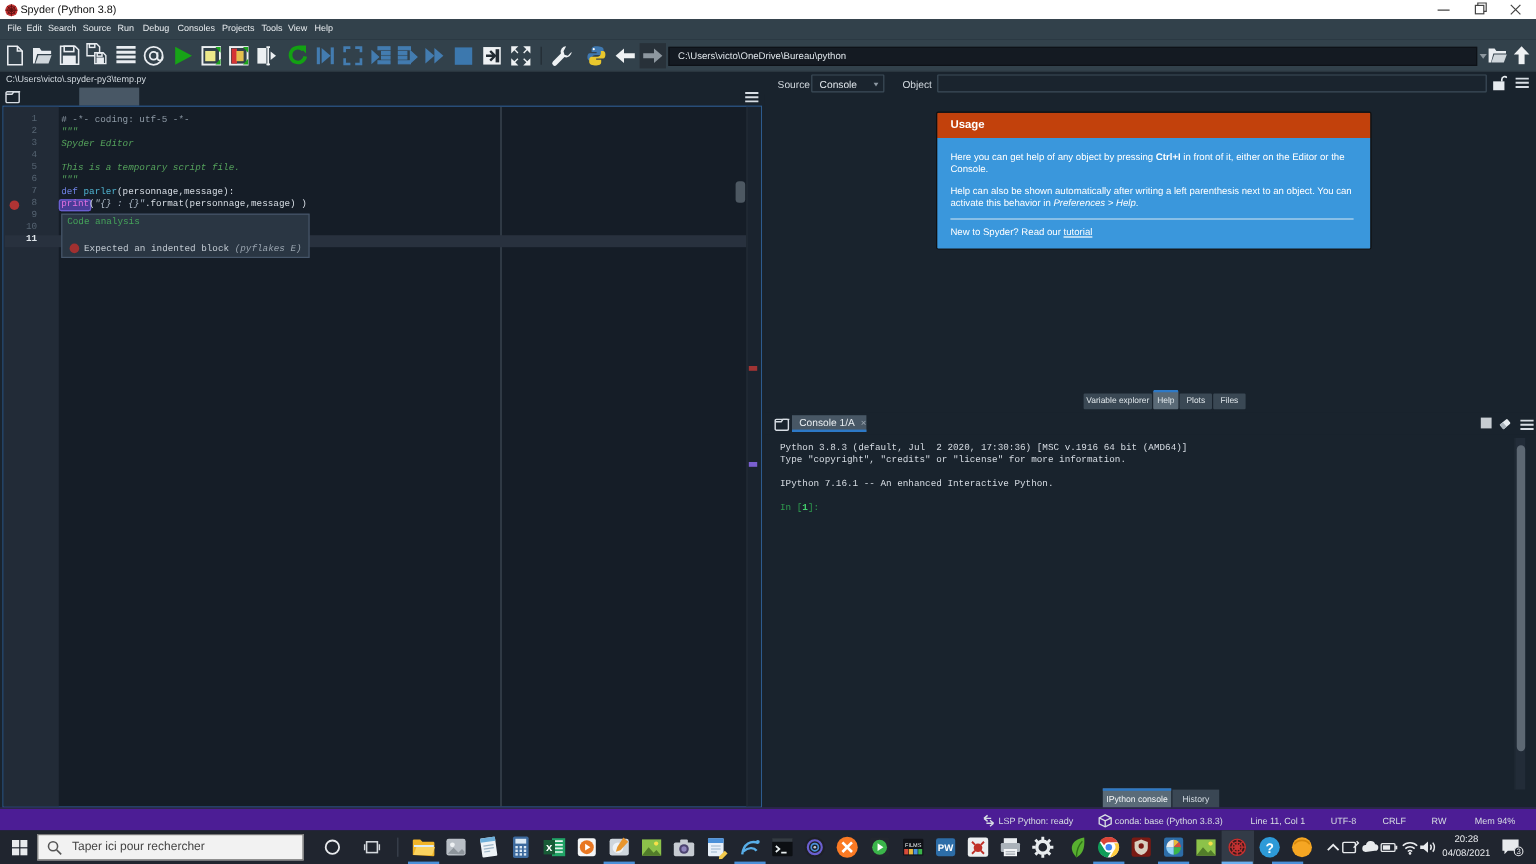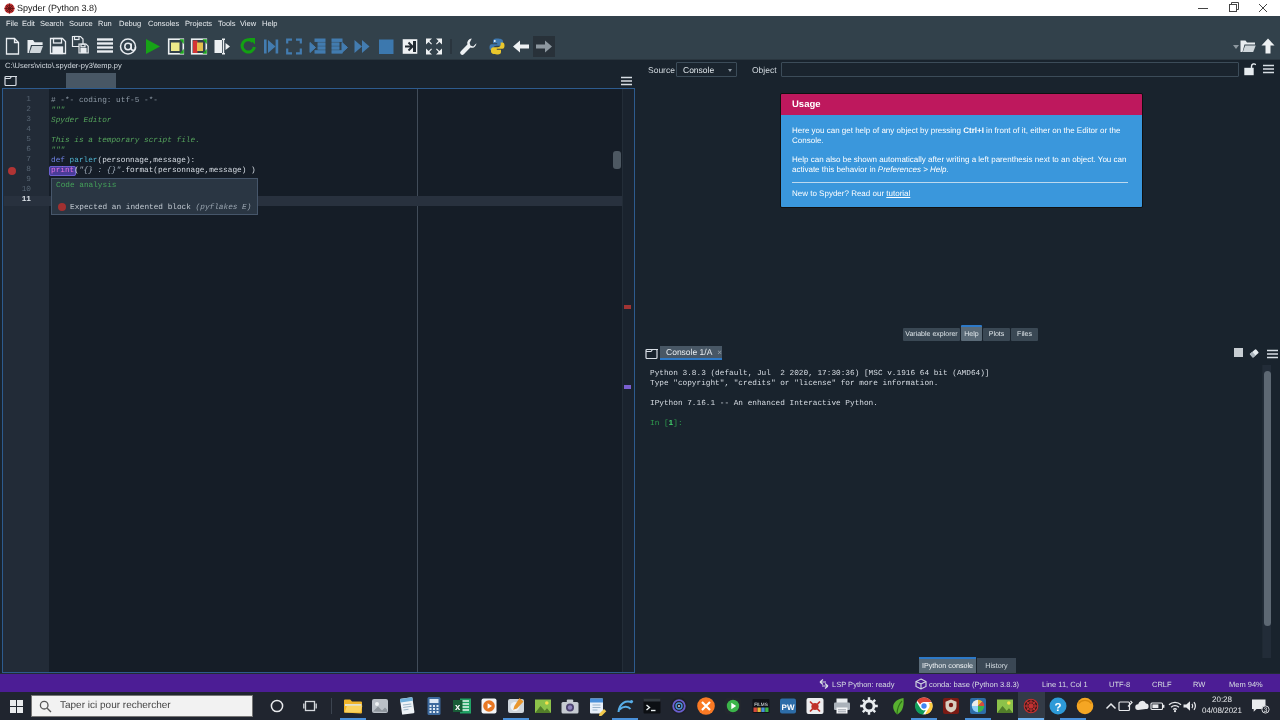"C:\Users\victo\OneDrive\Bureau\python" div.abs { html: none -> <div>C:\Users\victo\OneDrive\Bureau\python</div> }
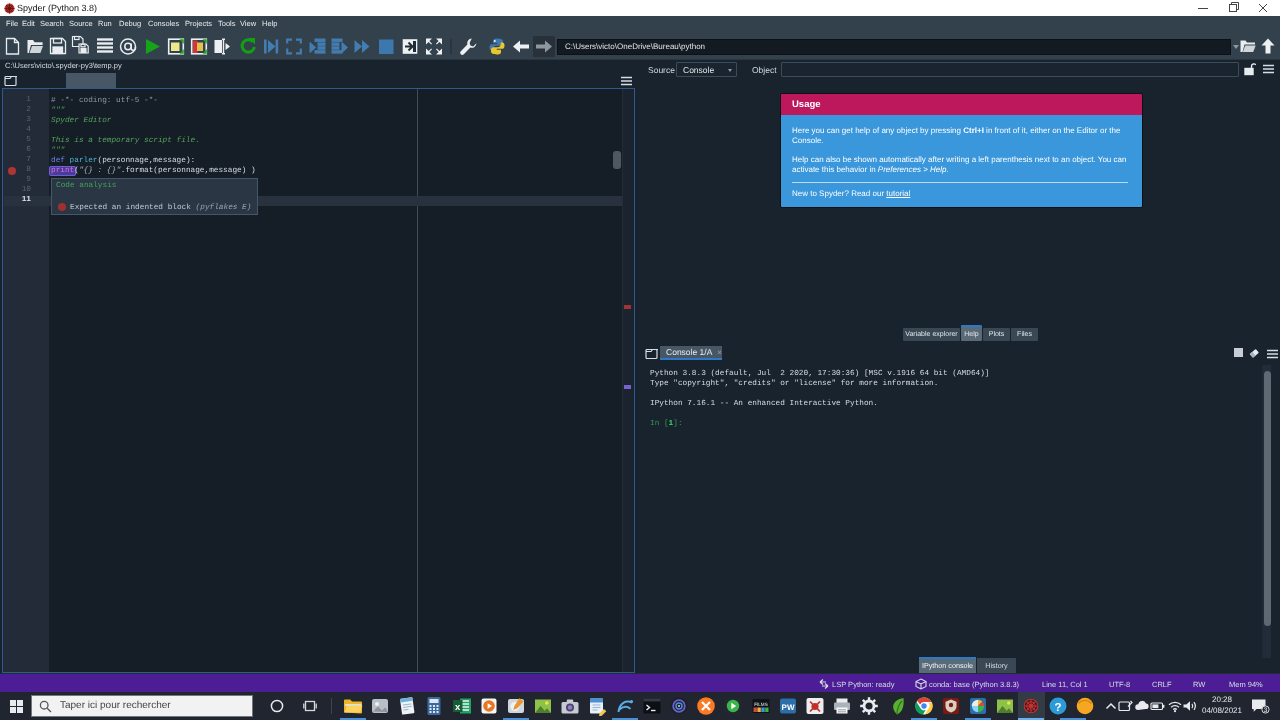"Usage" #usagehead { background: #be185d -> #c2410c }
